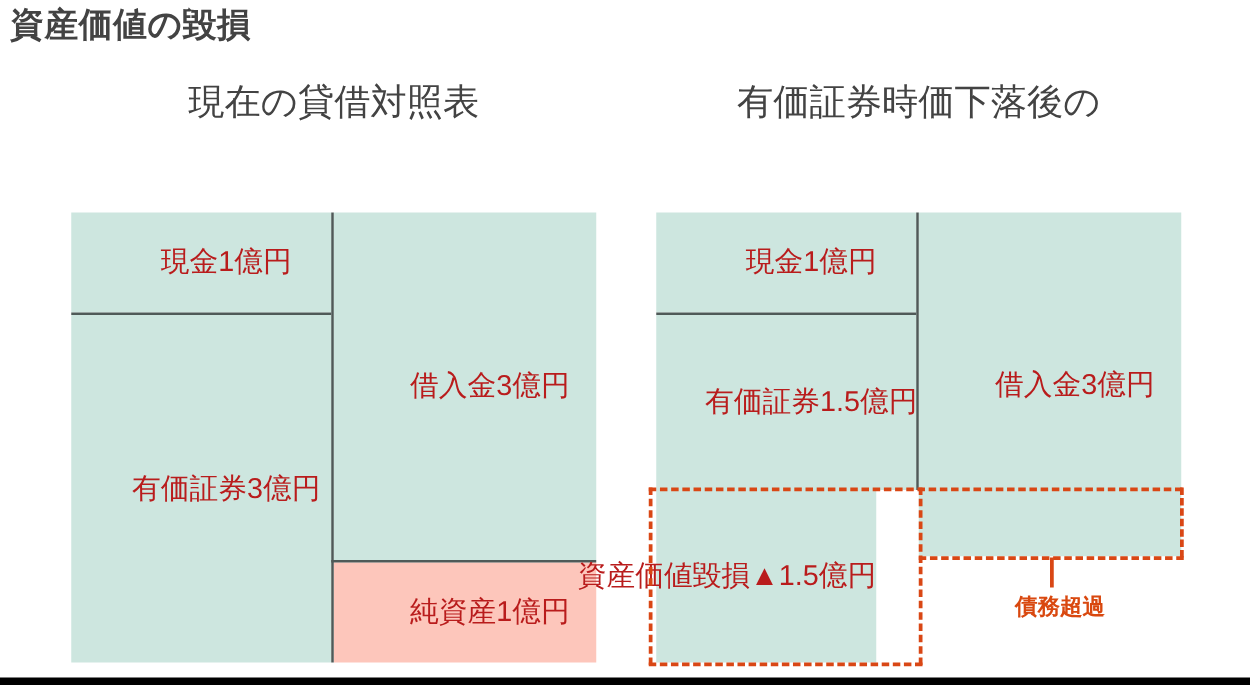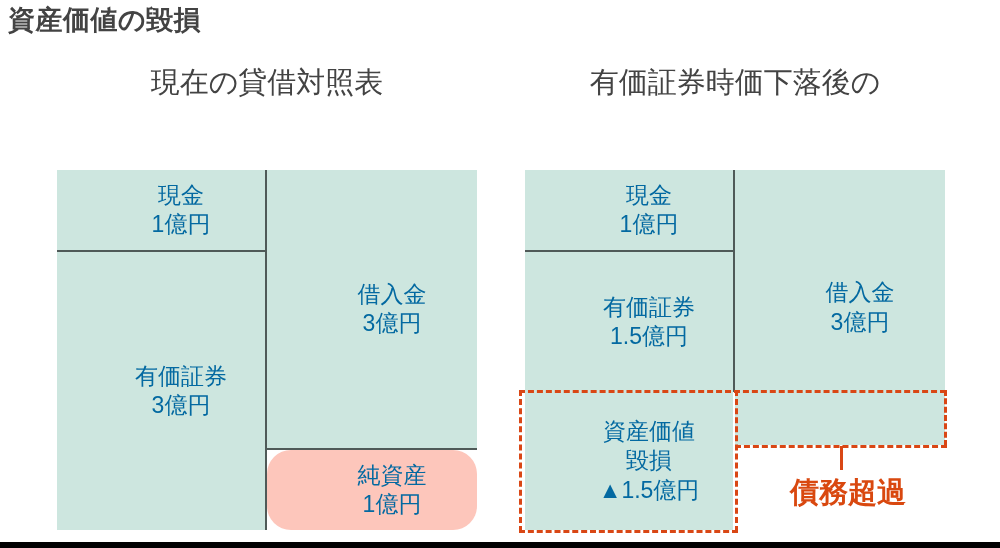"現金" .bs-cell { color: #0369a1 -> #b91c1c; flex-direction: column -> row }
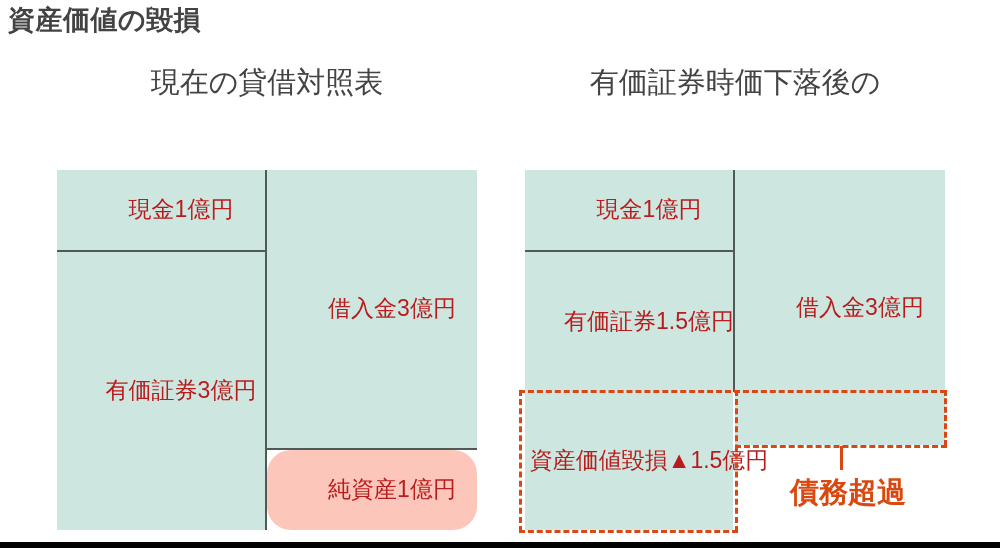"資産価値" div.bs-cell { justify-content: none -> flex-end; width: 208px -> 176px }
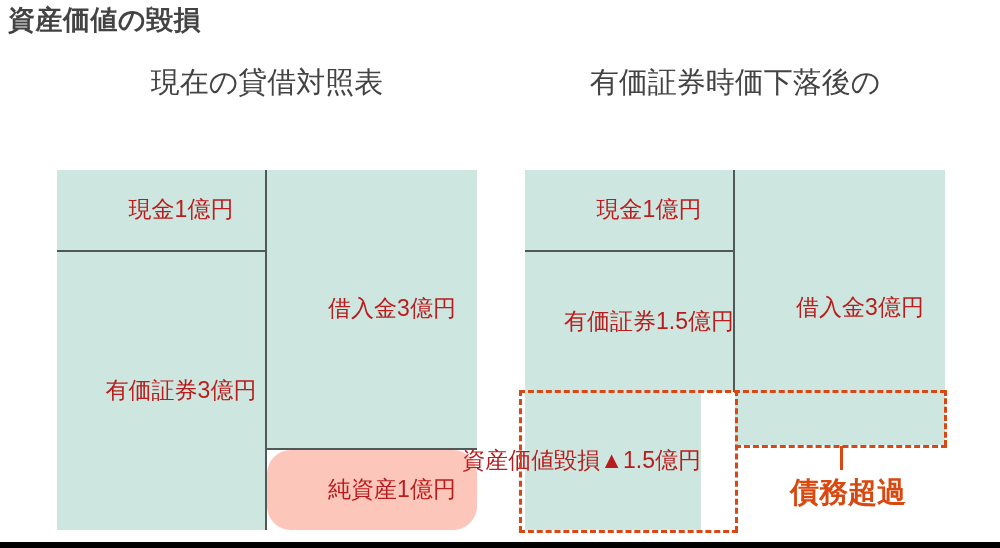"純資産" .bs-cell.equity { border-radius: 24px -> none }
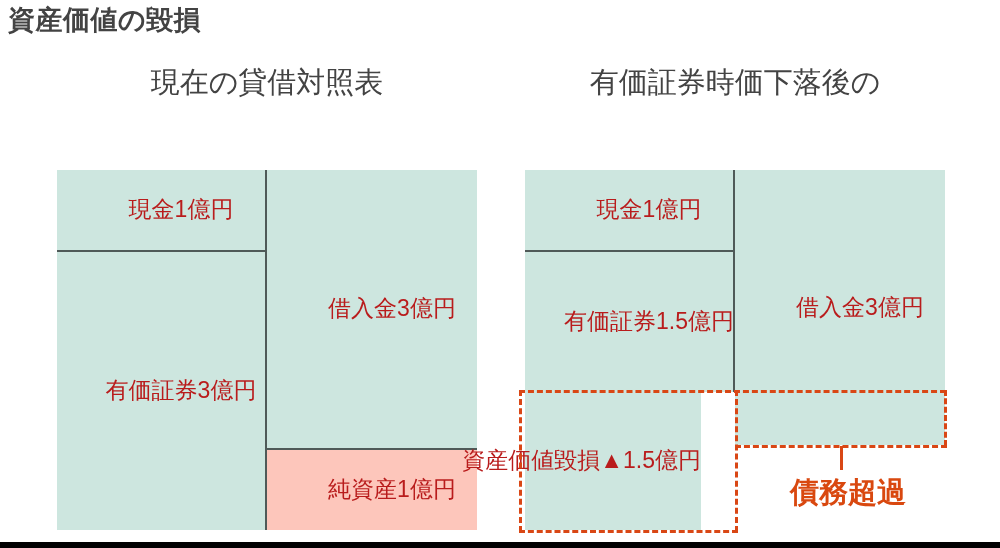"債務超過" #callout-shortfall { font-size: 29px -> 18px }
